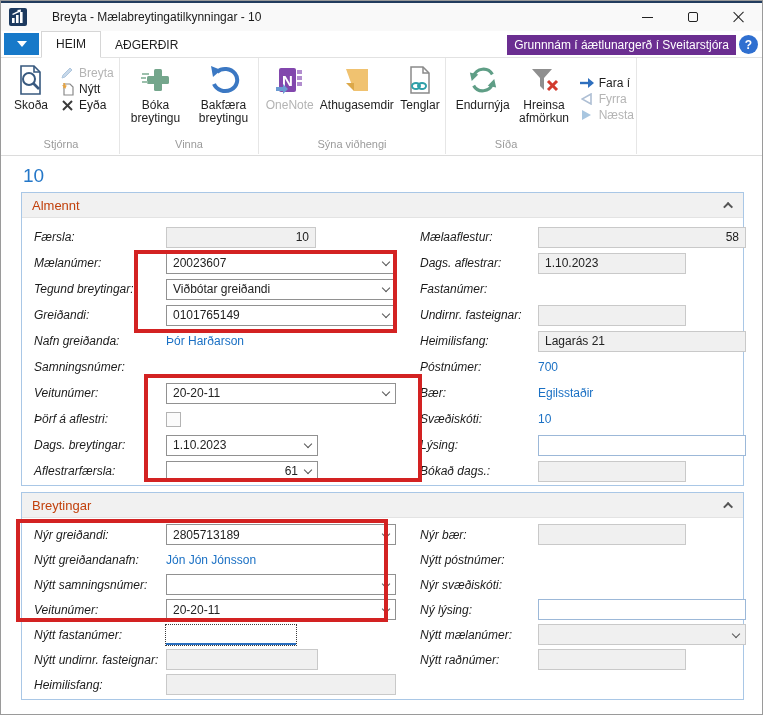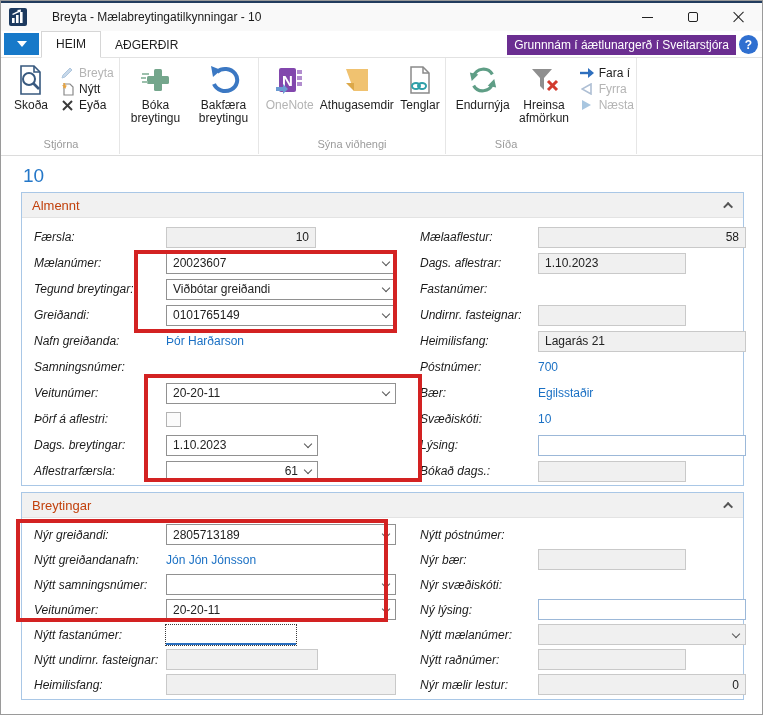"Fara í" div.smallstack { margin-top: 4px -> 14px }
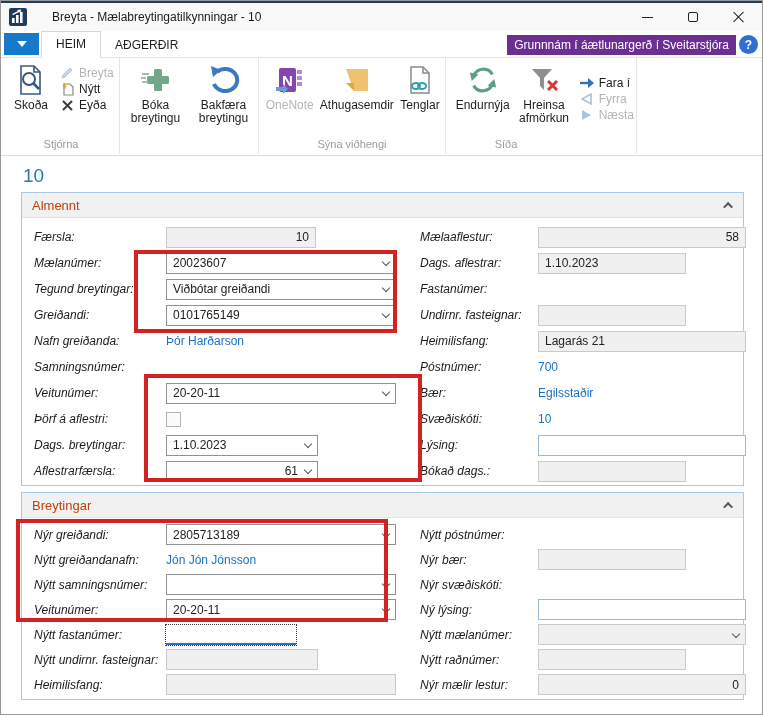"Vinna" div.glabel { html: none -> <div>Vinna</div> }
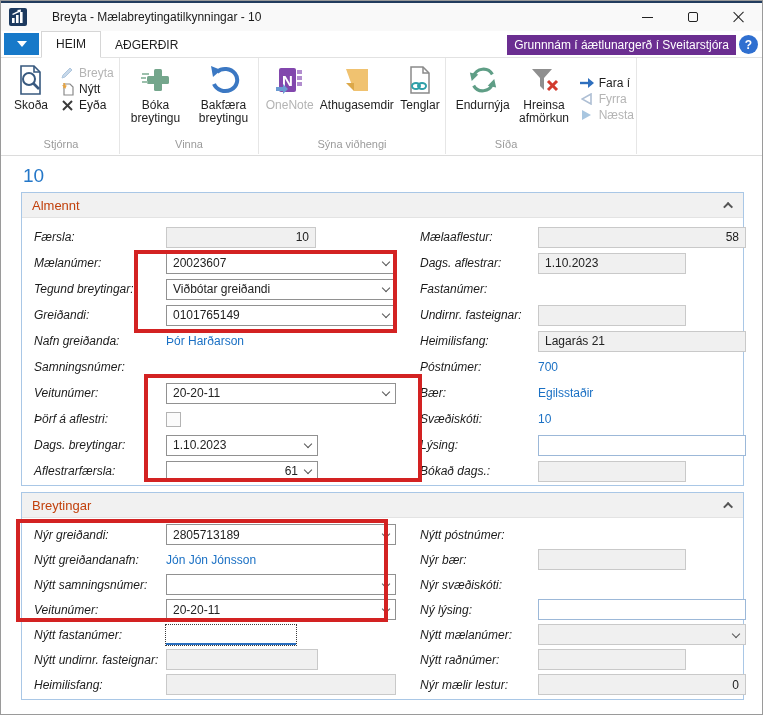"Nýtt póstnúmer:" div.frow { order: before "Nýr bær:" -> after "Nýr bær:" }
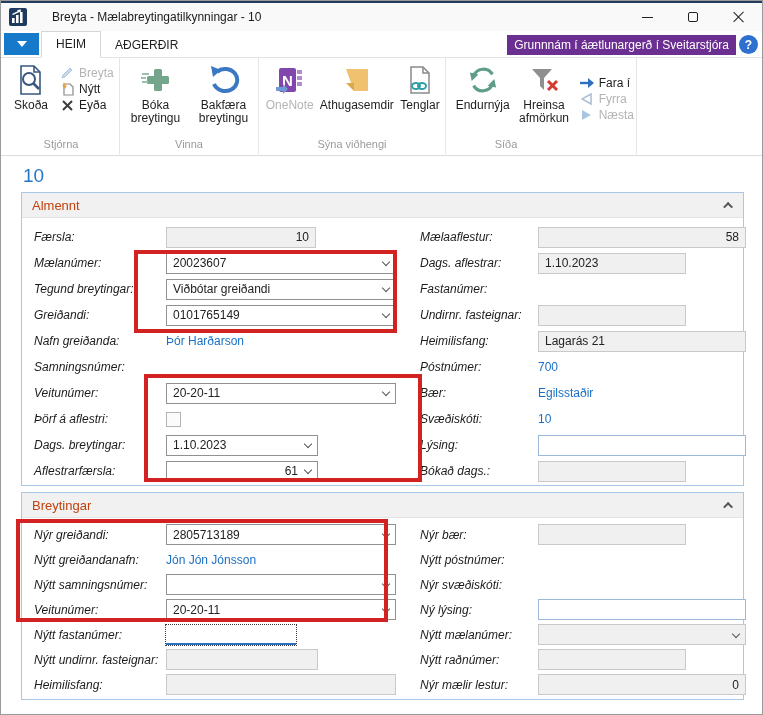"Nýr mælir lestur:" div.frow { html: <div> <span>Nýr mælir lestur:</span> <div> <span>0</span> </div> </div> -> none }
